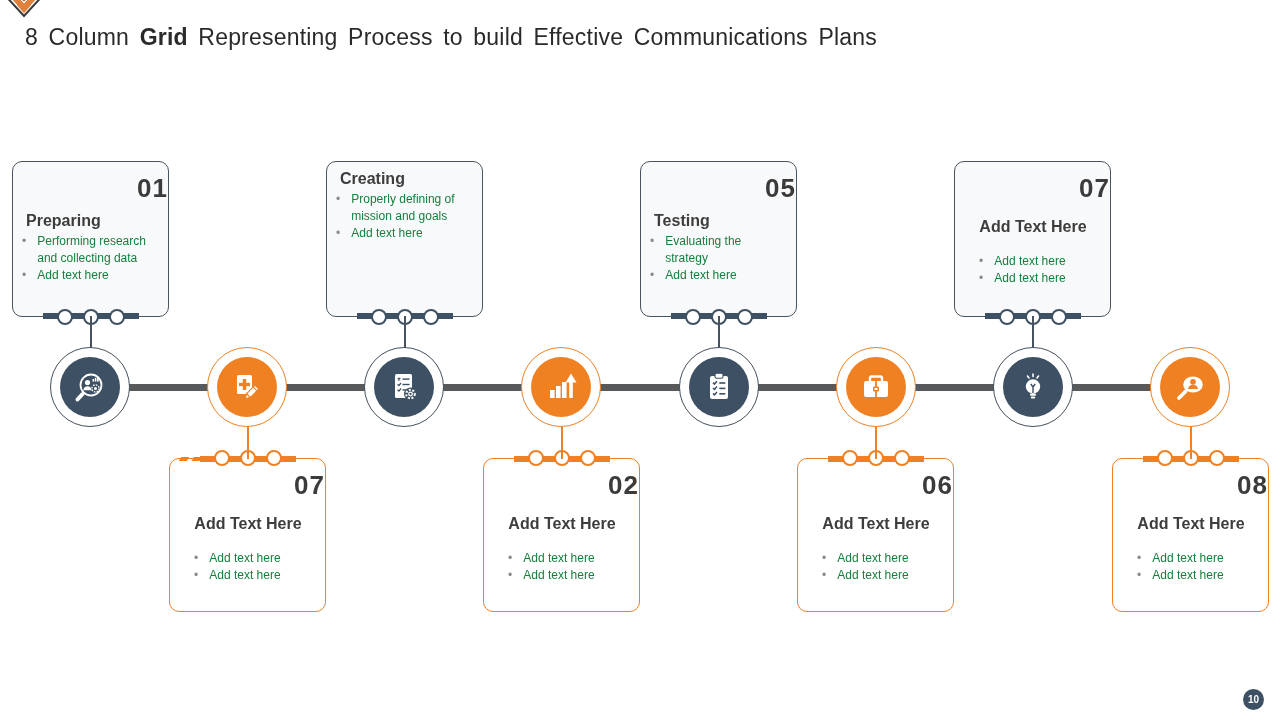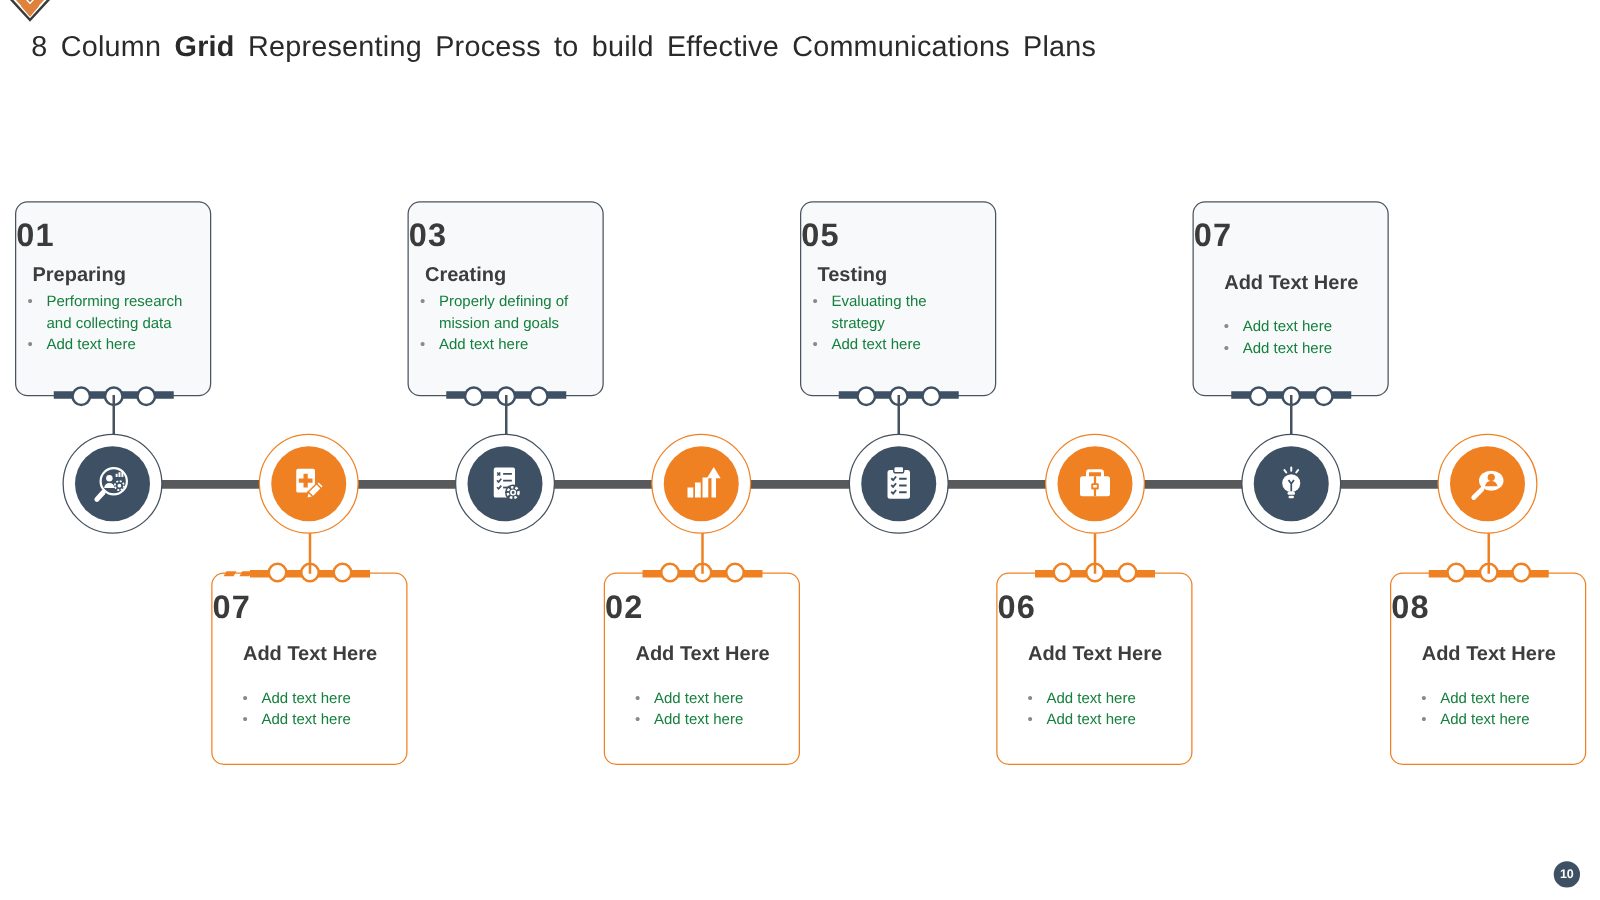"01" .num { text-align: left -> right }
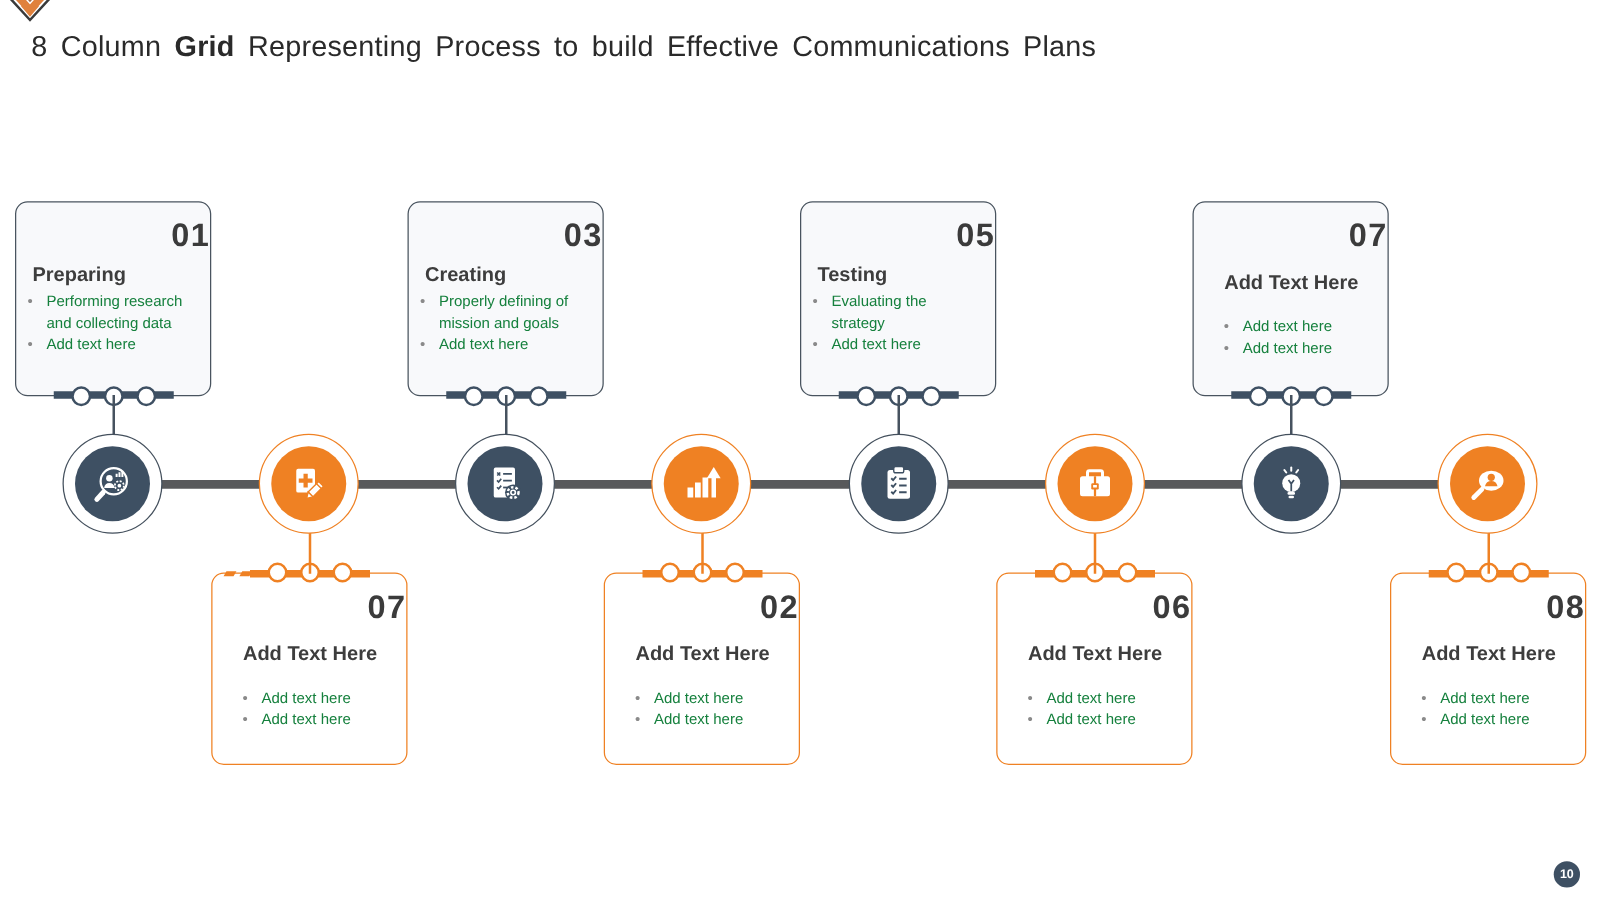"03" div.num { html: <div>03</div> -> none }
